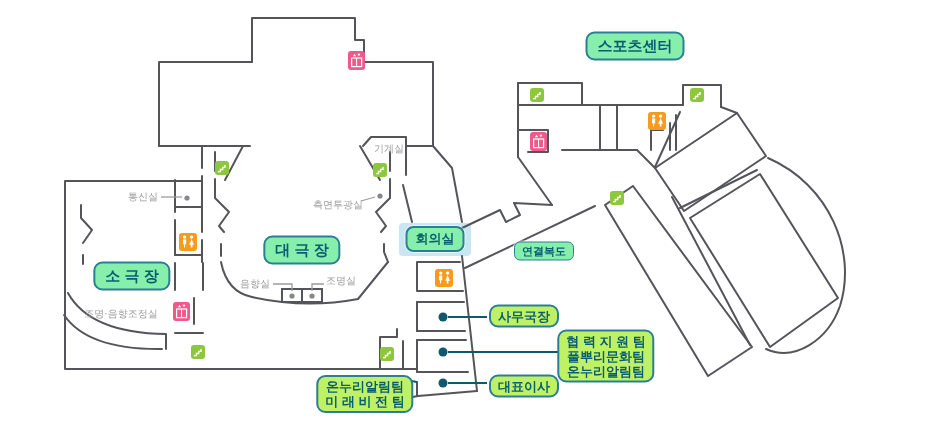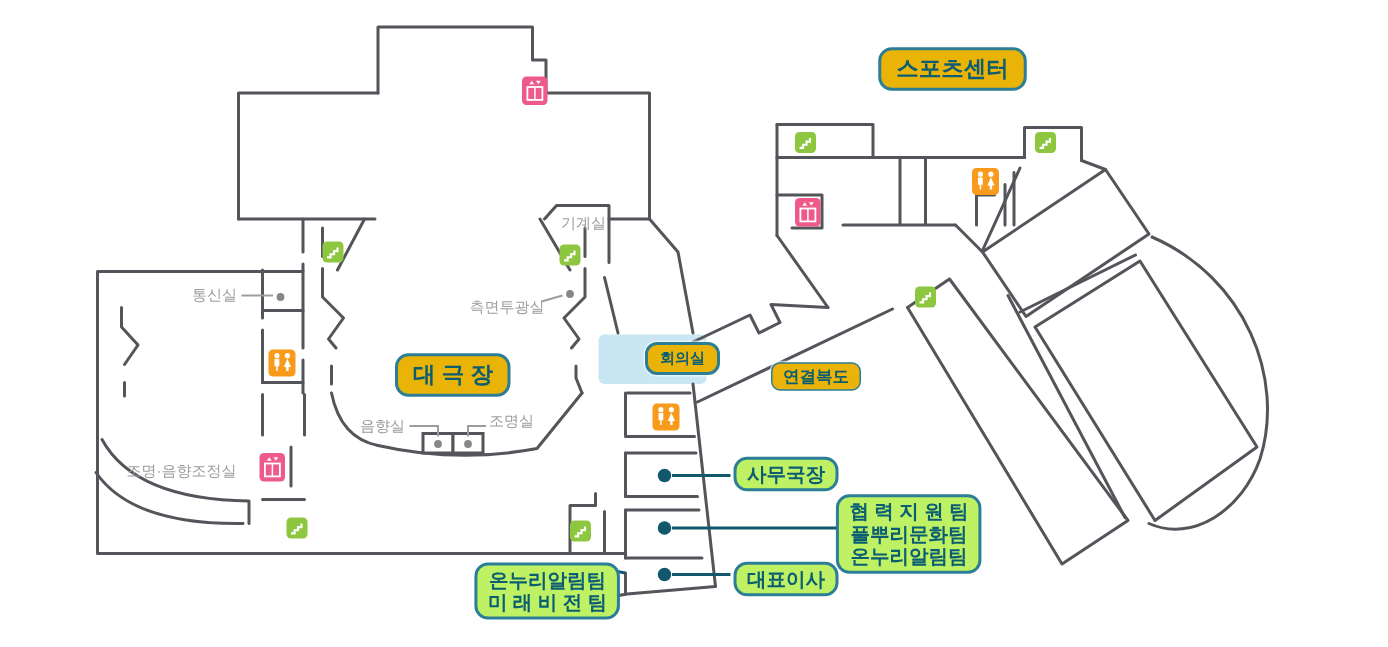"스포츠센터" .room-label { background: #eab308 -> #86efac }
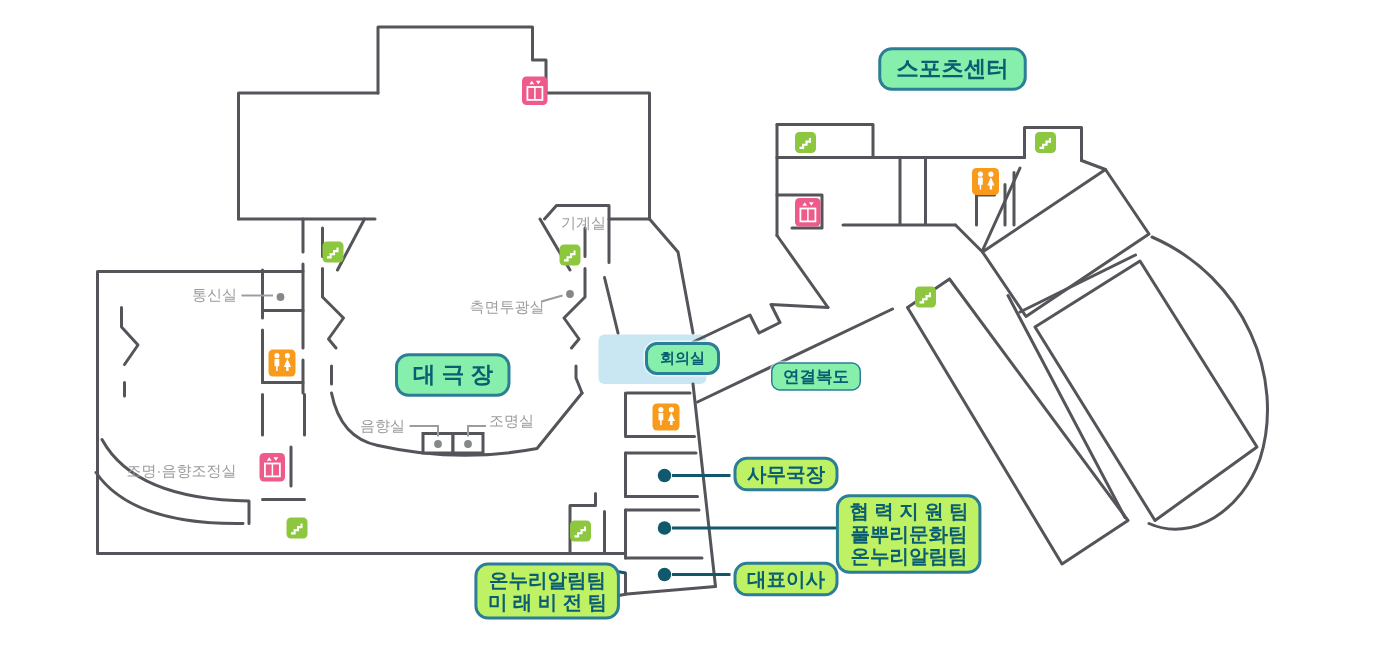"회의실" .room-label.mid { font-size: 10px -> 13px; margin-left: 20px -> none }
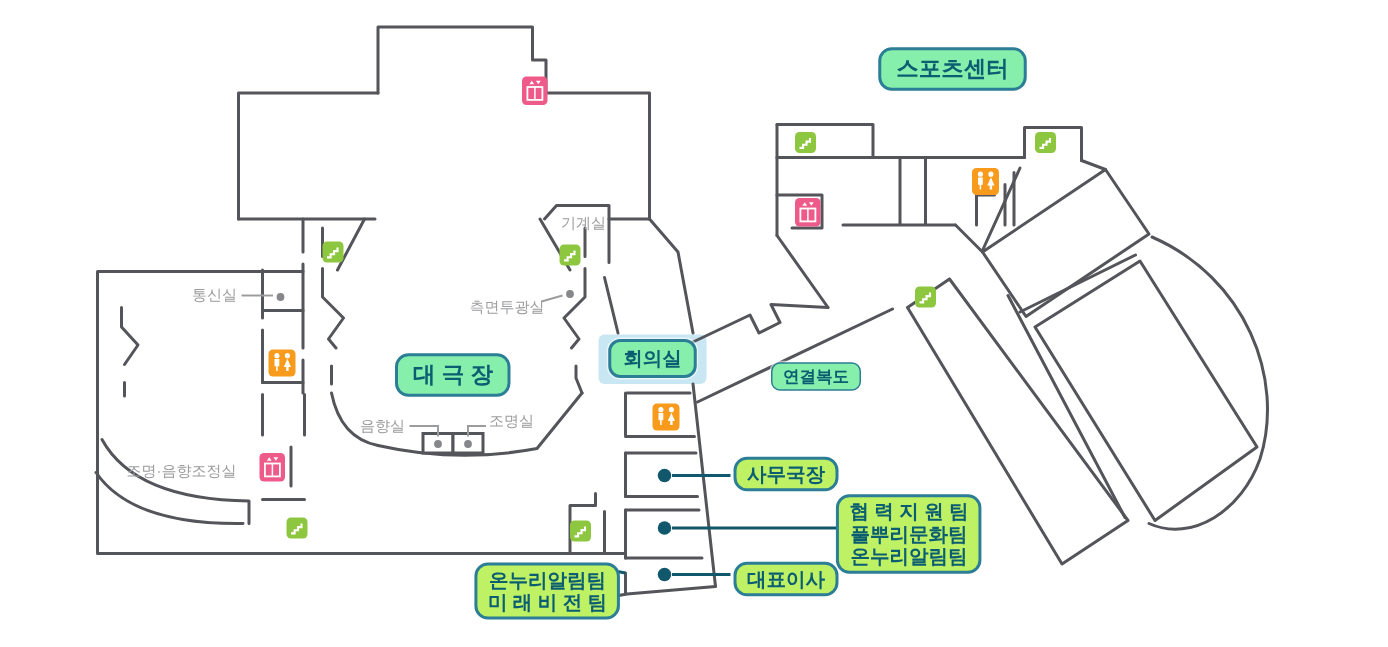"소 극 장" div.lbl { html: none -> <div>소 극 장</div> }
